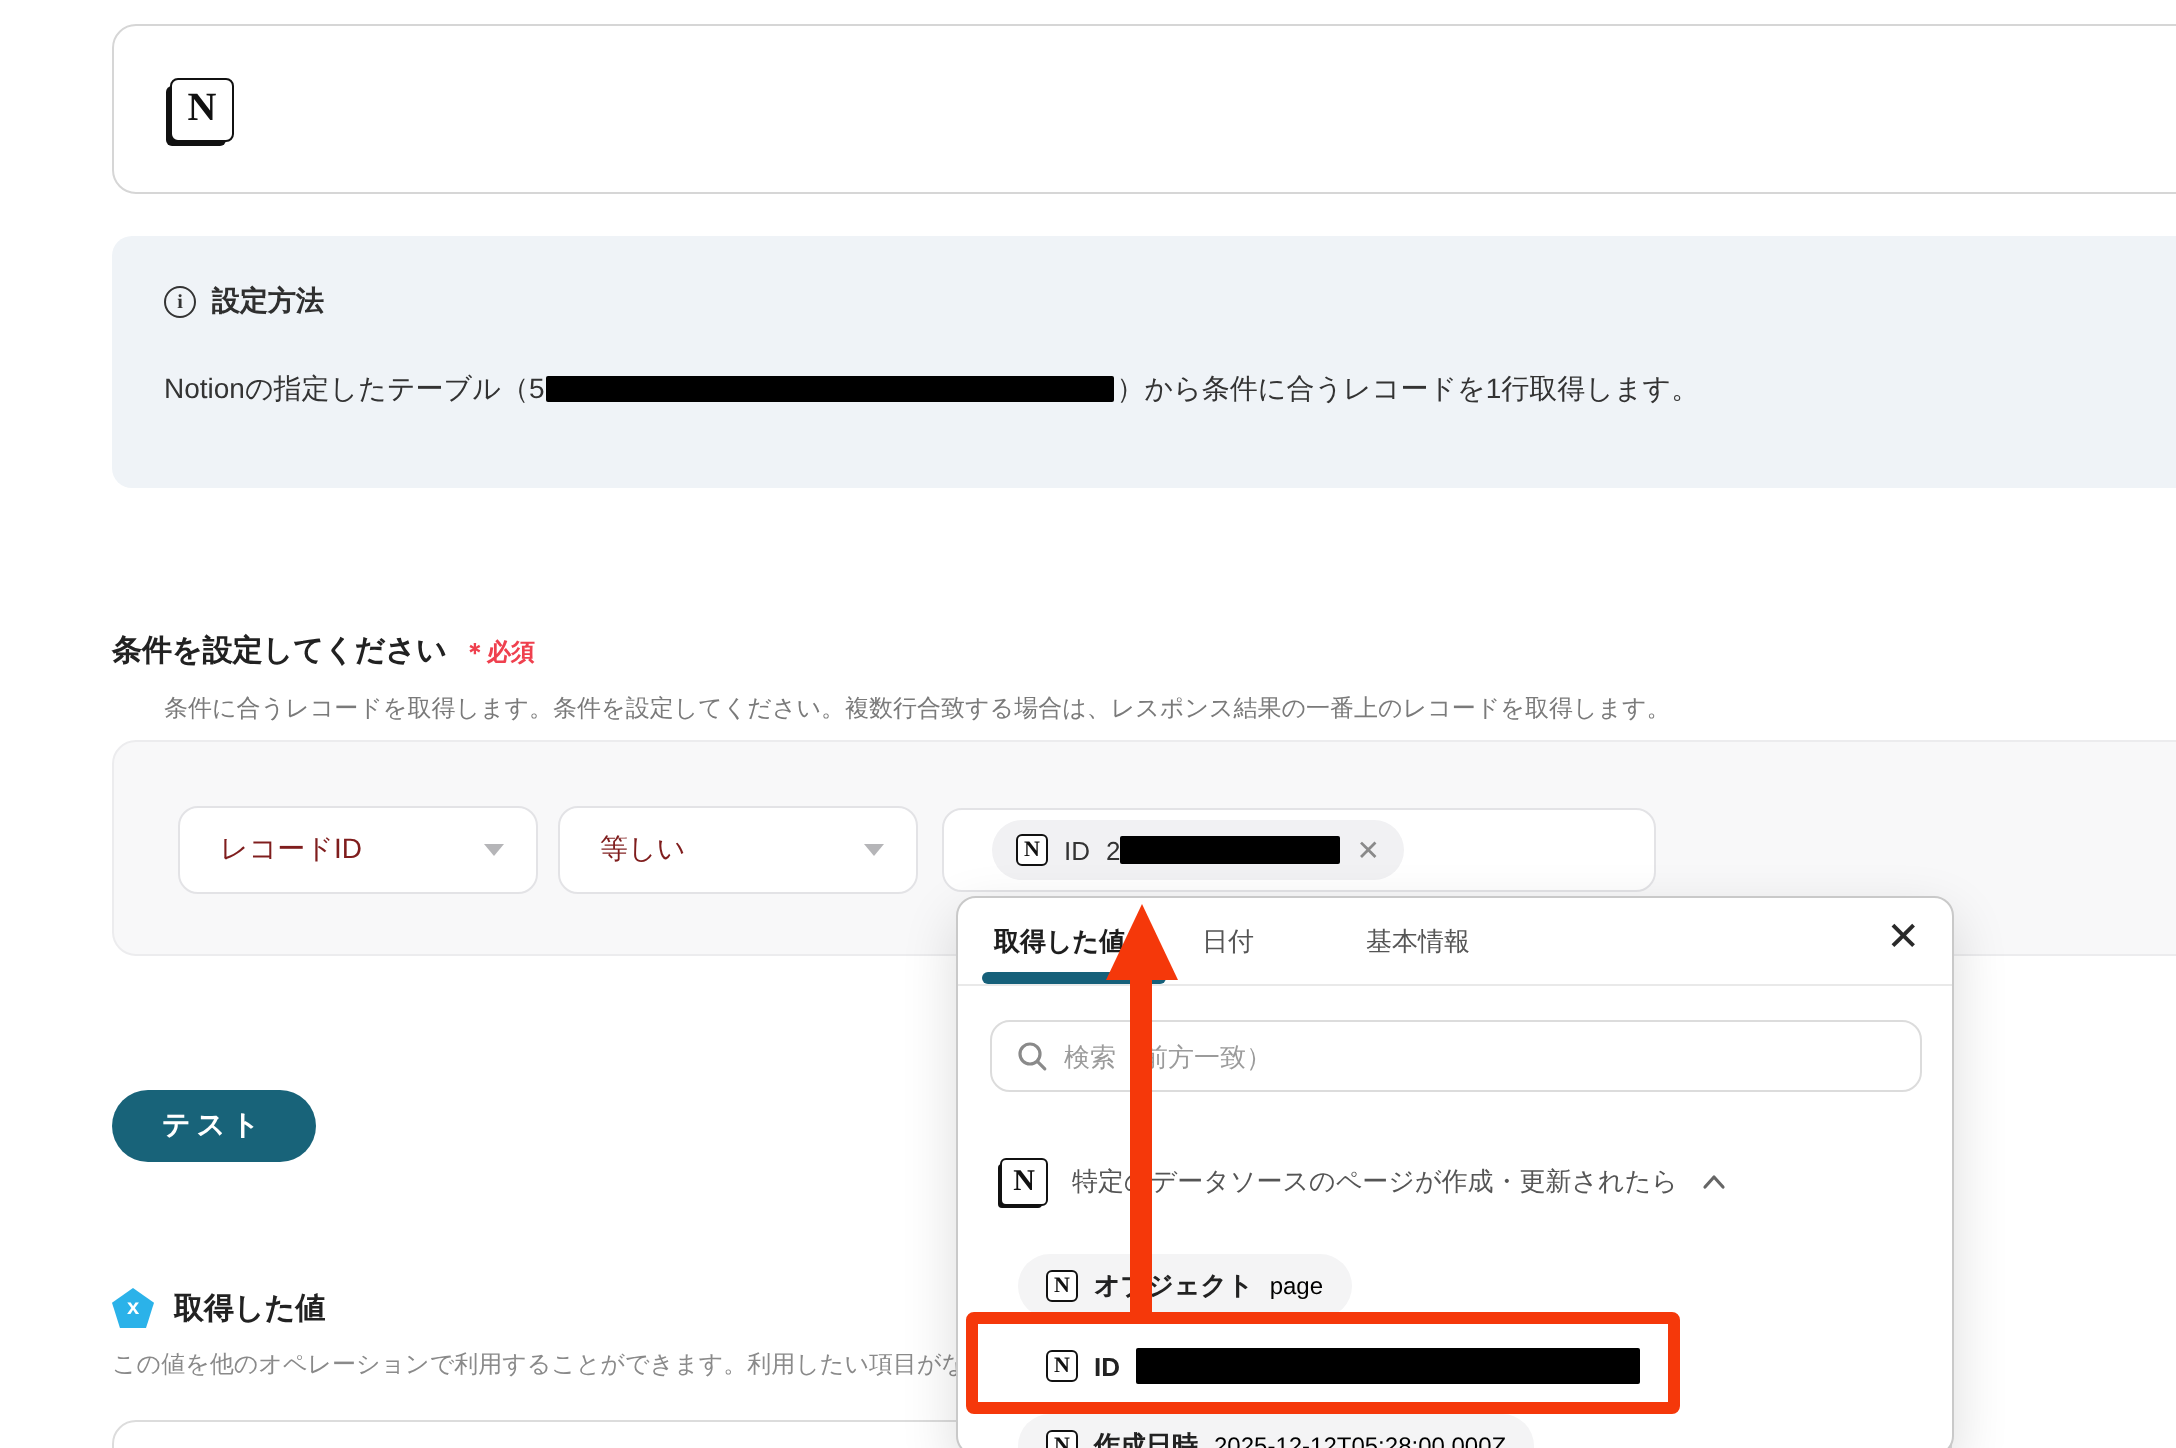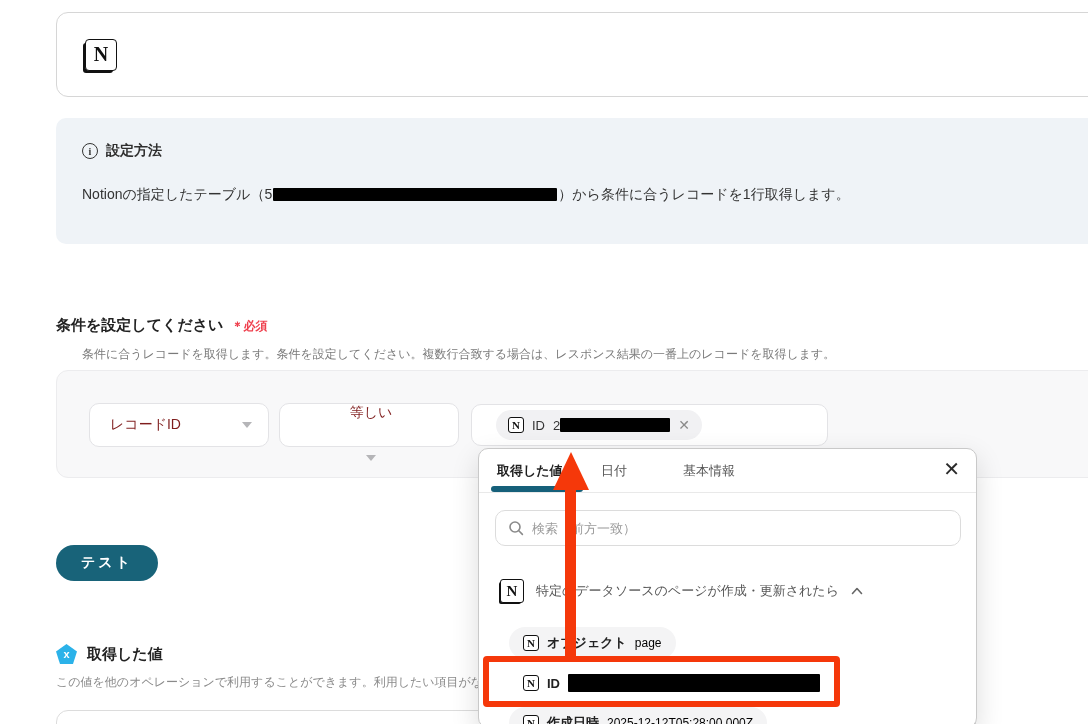"等しい" div.select-box { flex-direction: column -> none }
